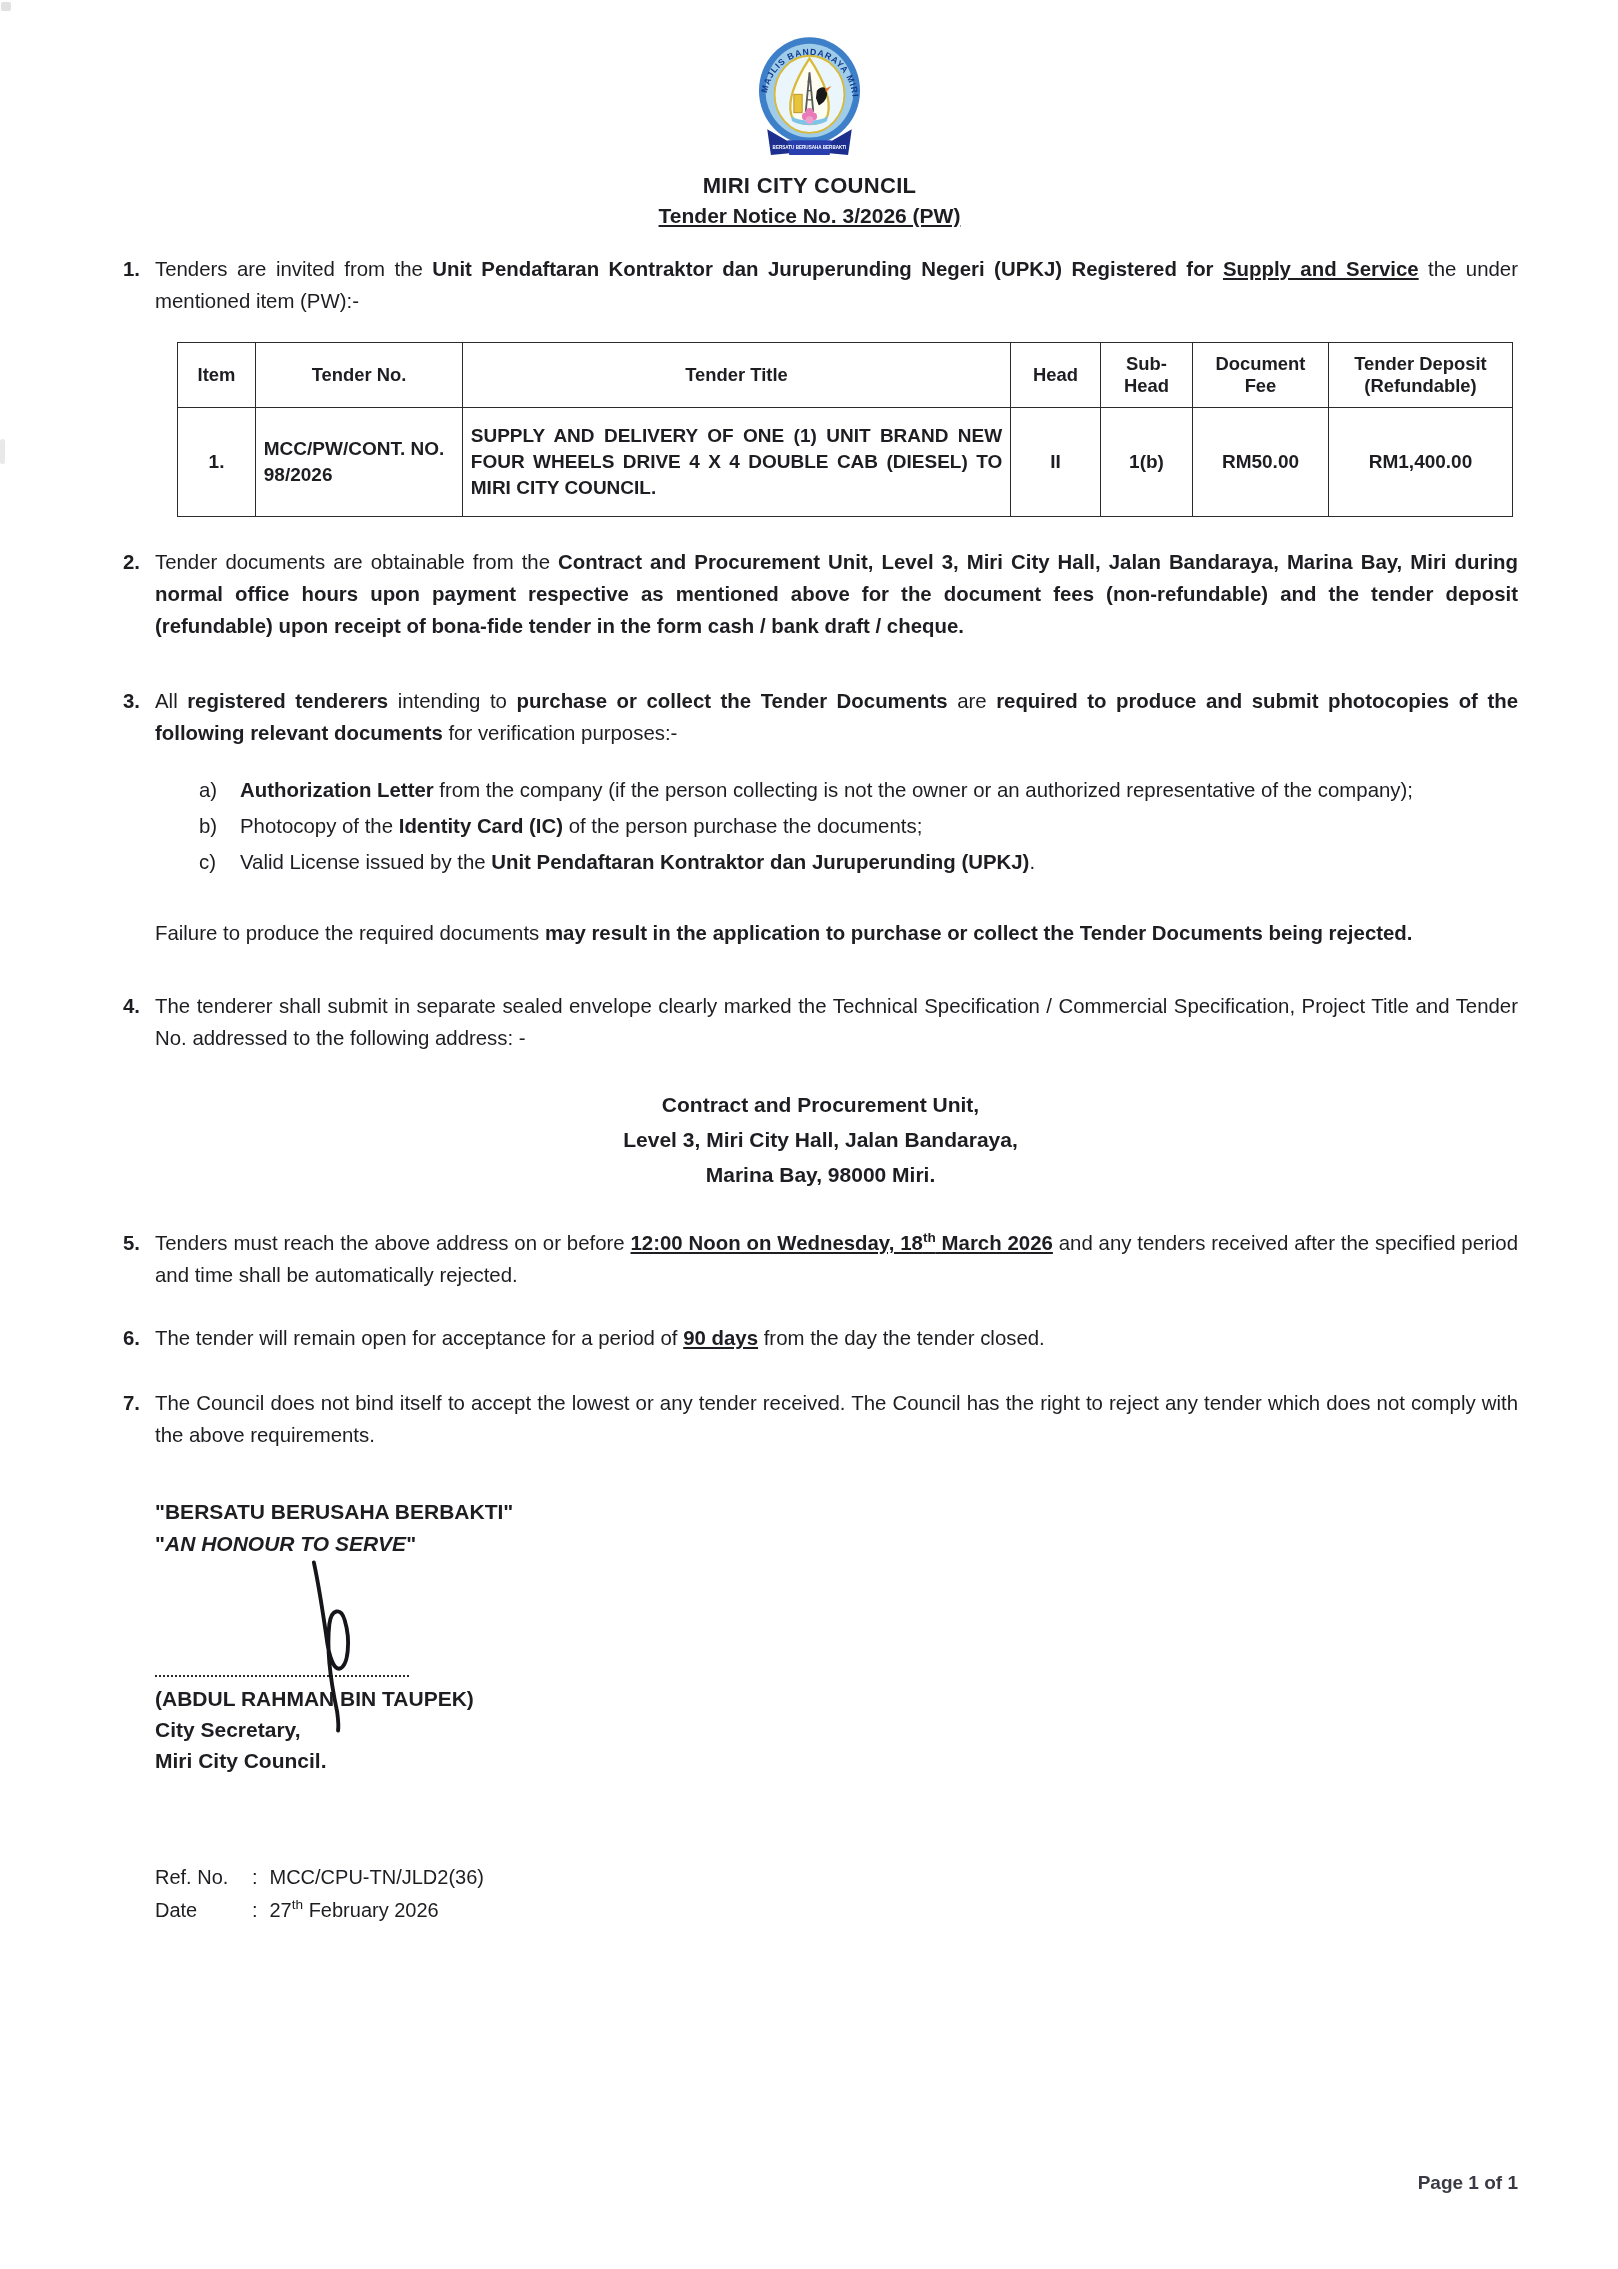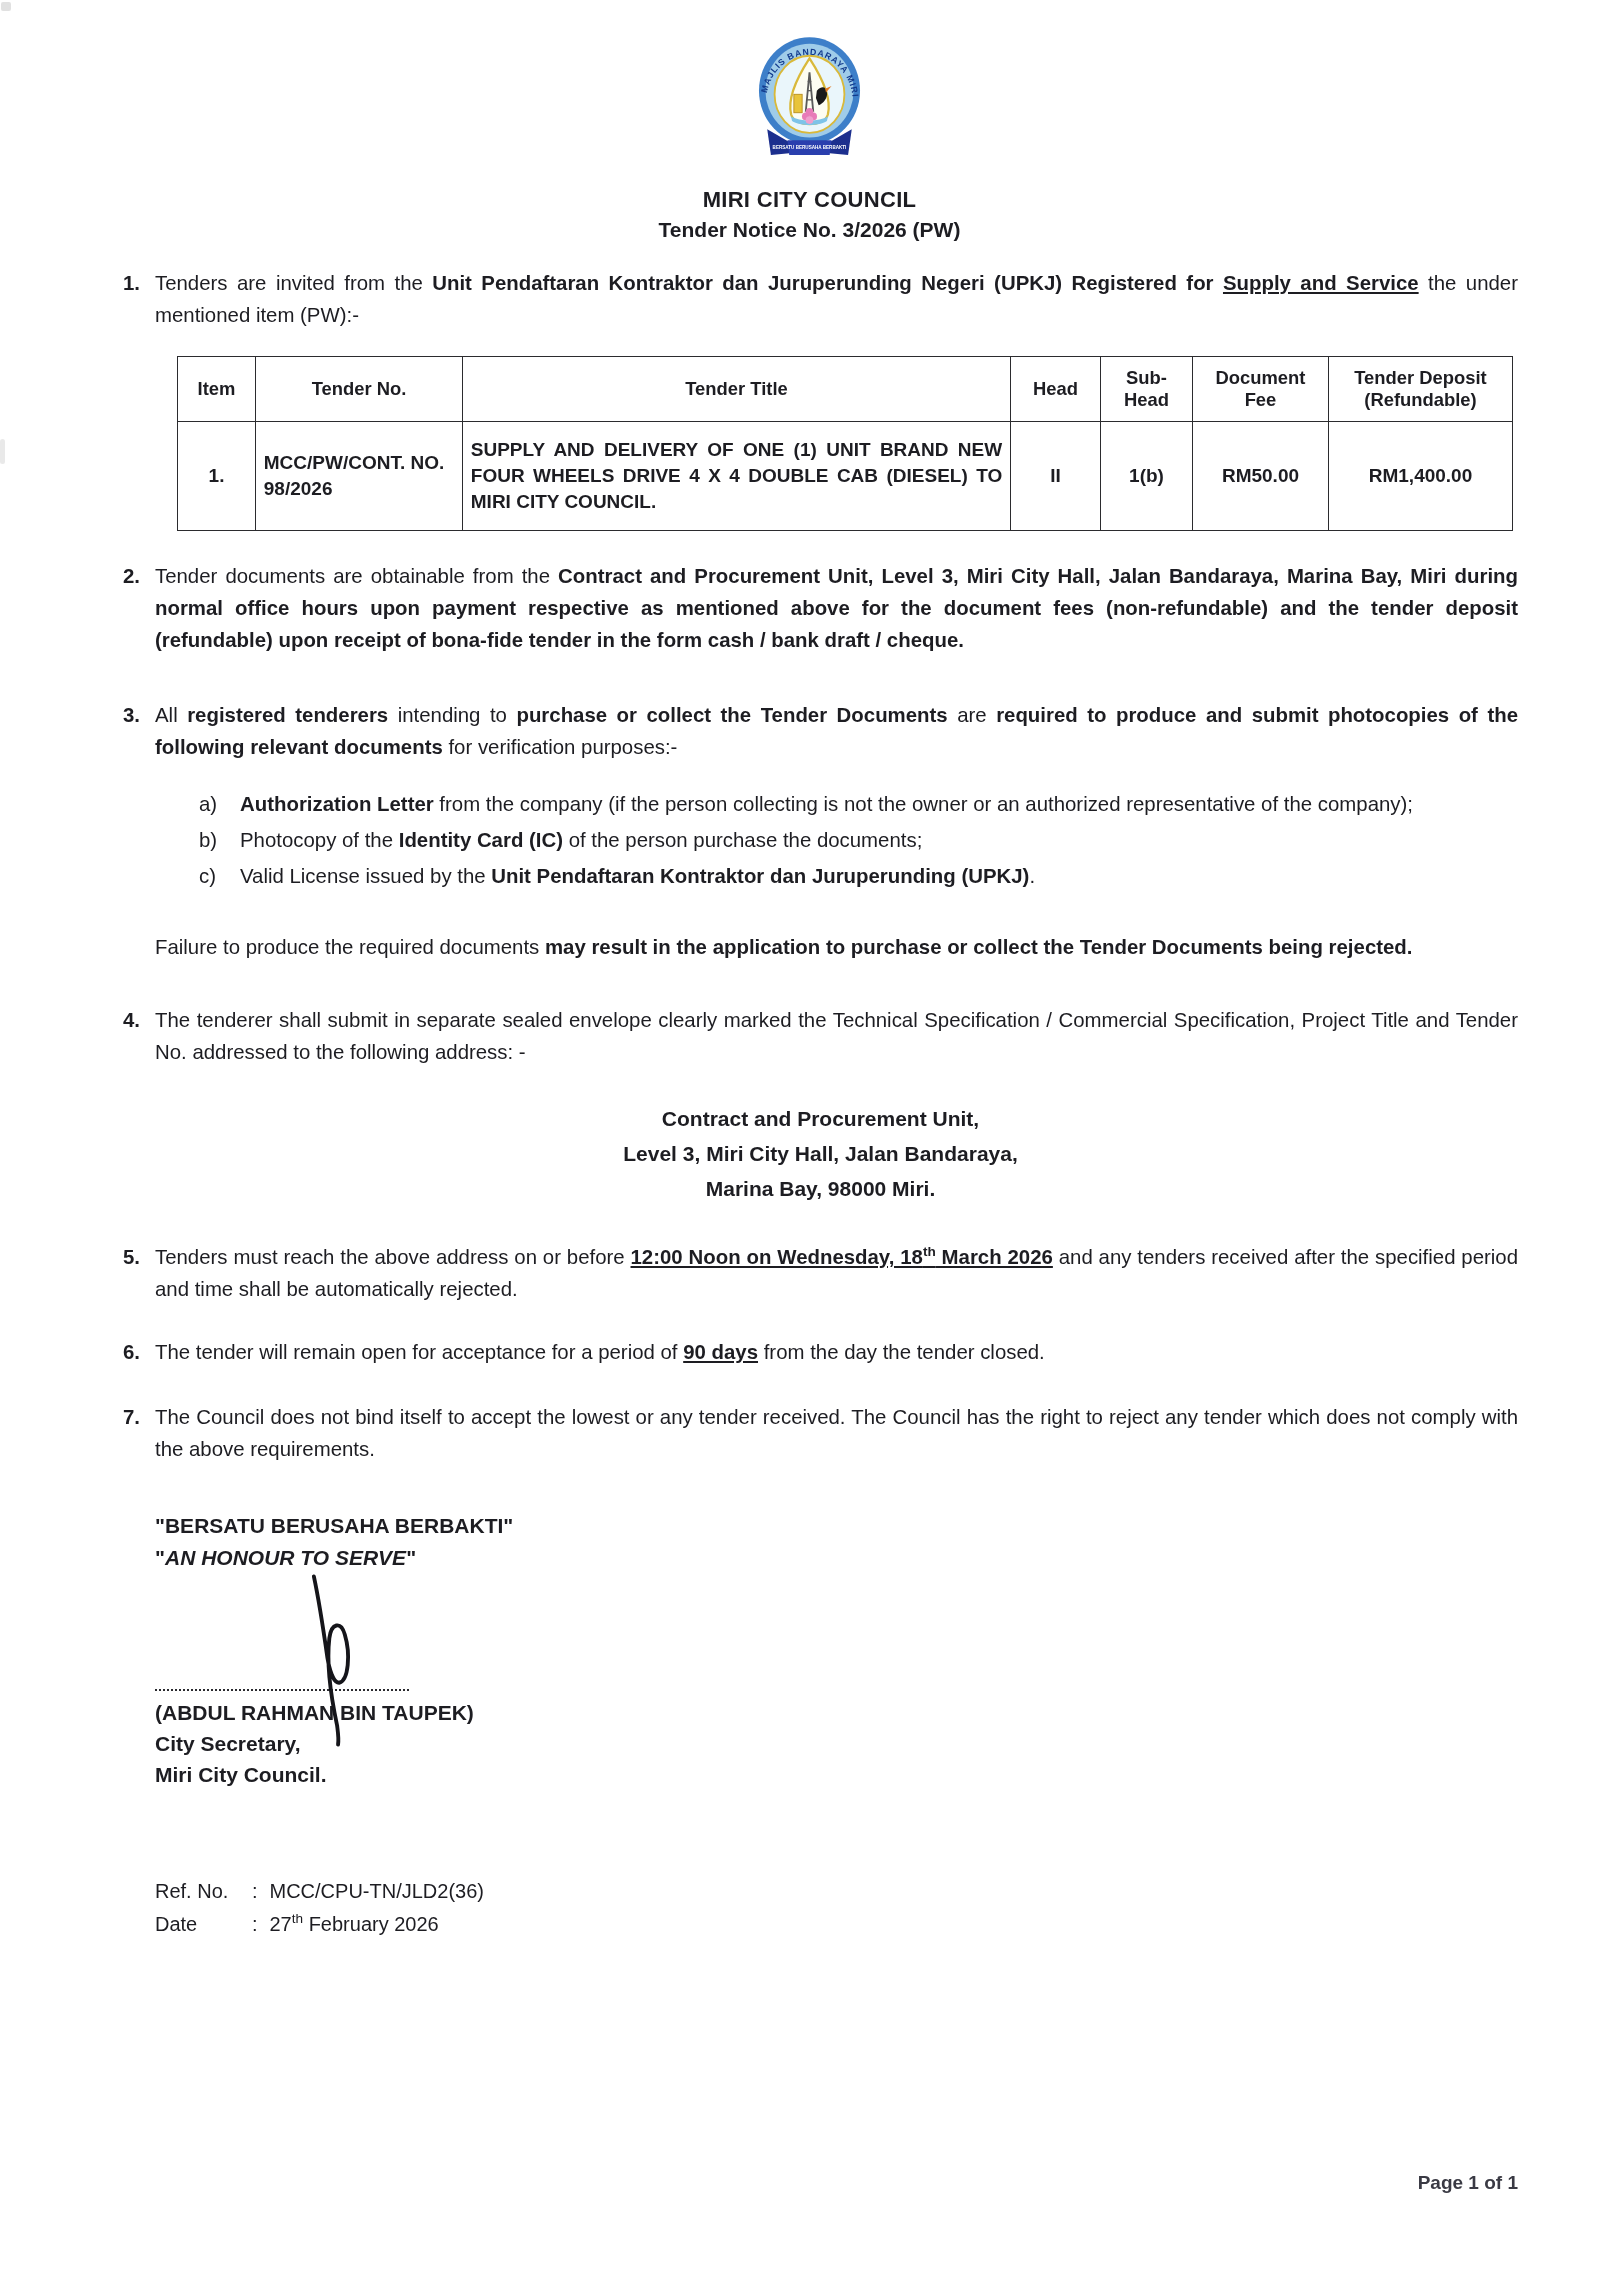"MIRI CITY COUNCIL" .org-name { margin-top: 20px -> 6px }
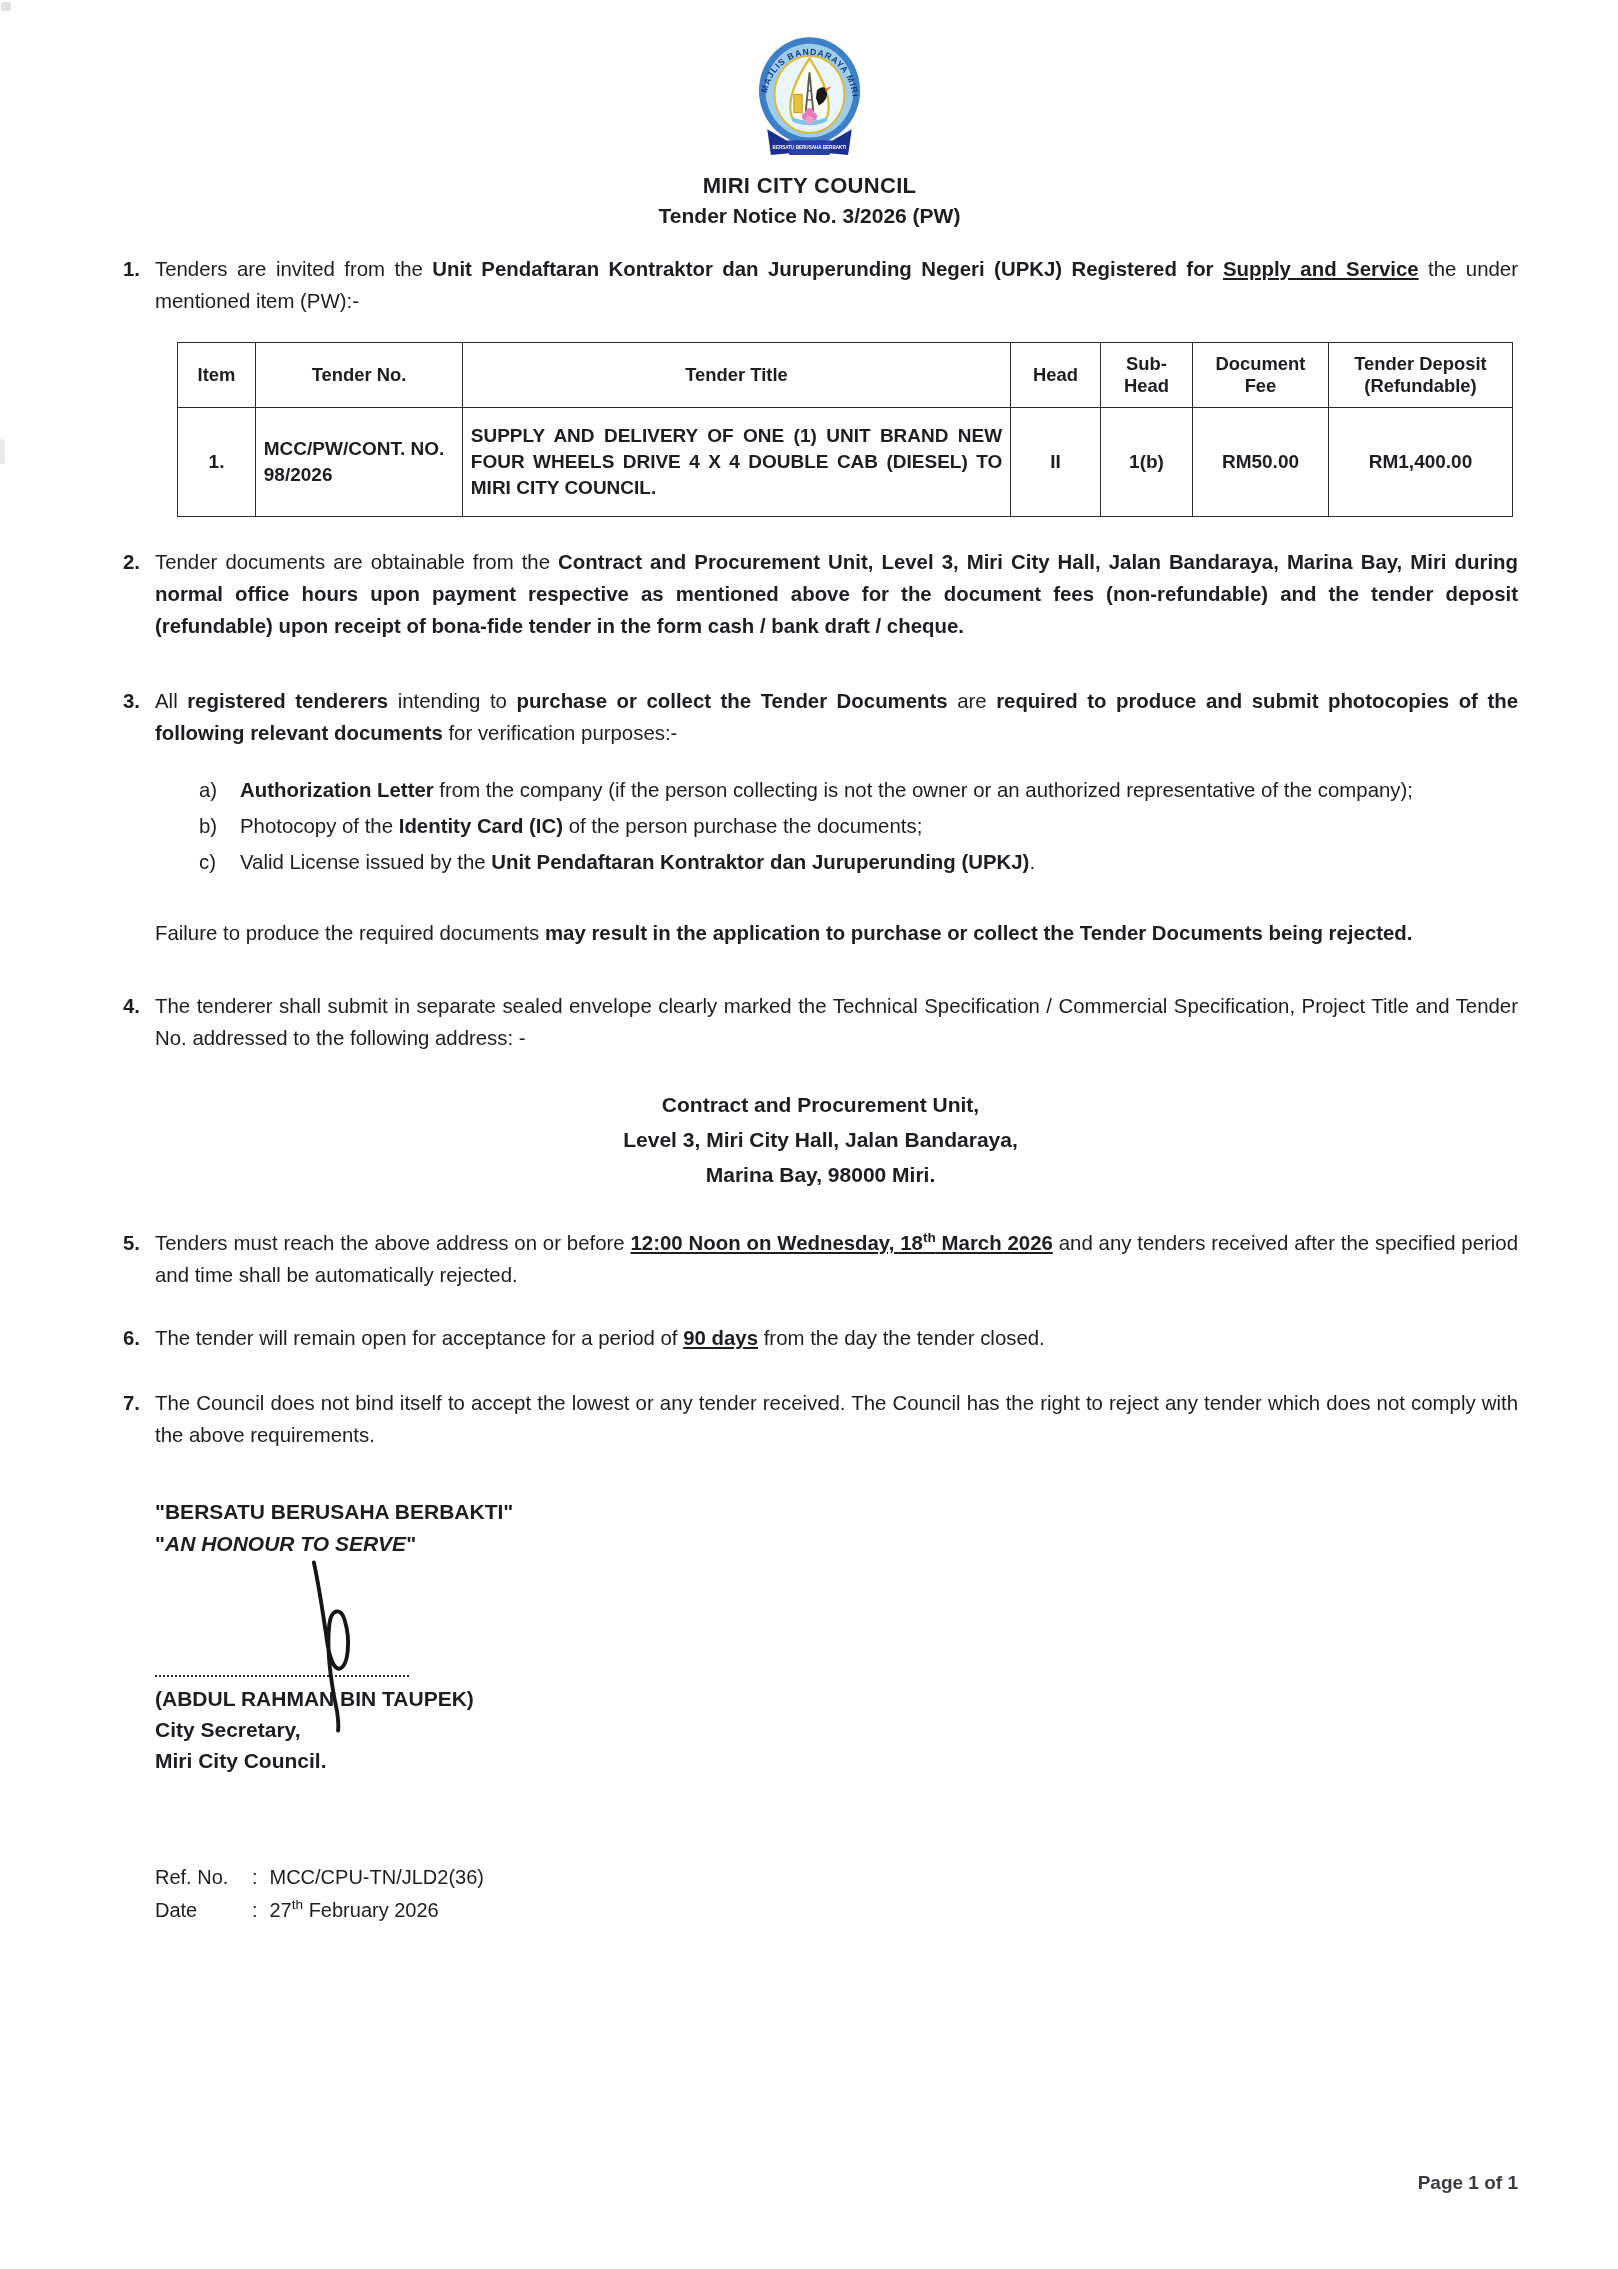"Tender Notice No. 3/2026 (PW)" .notice-no { text-decoration: none -> underline }
